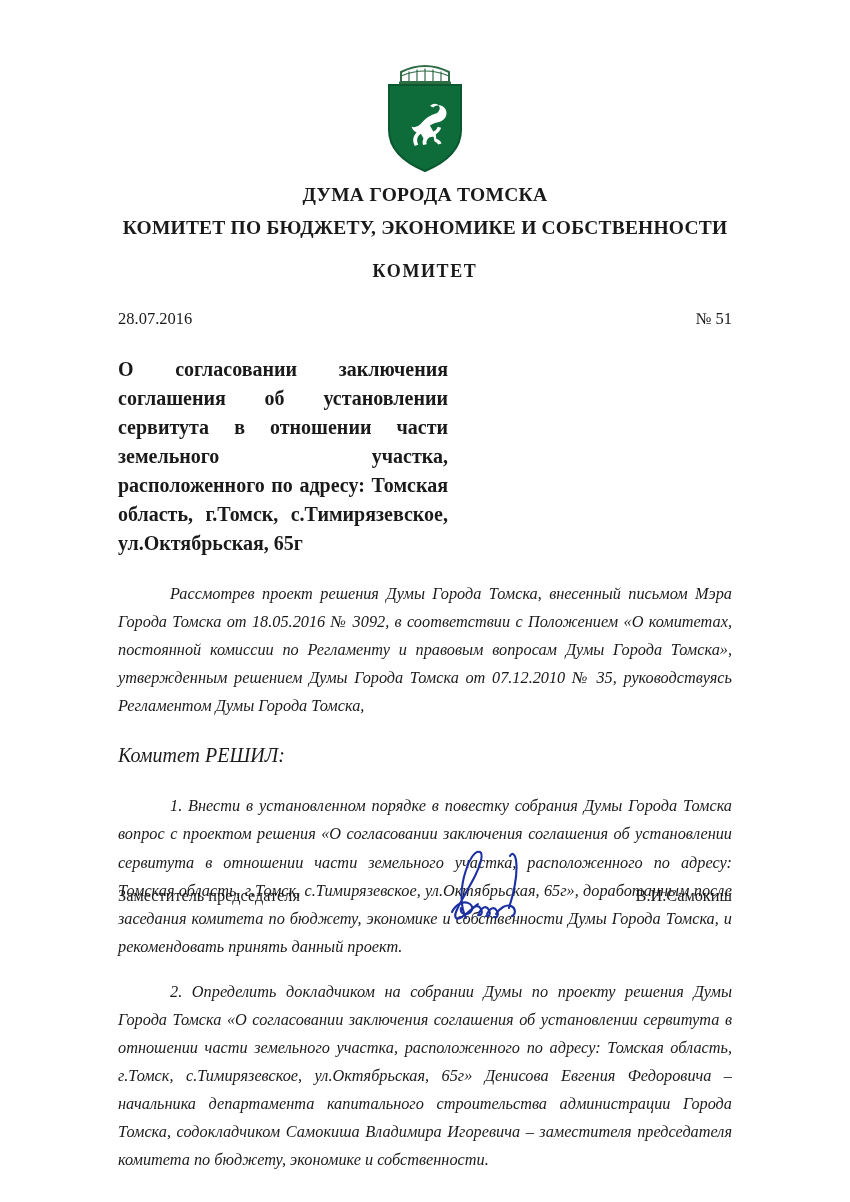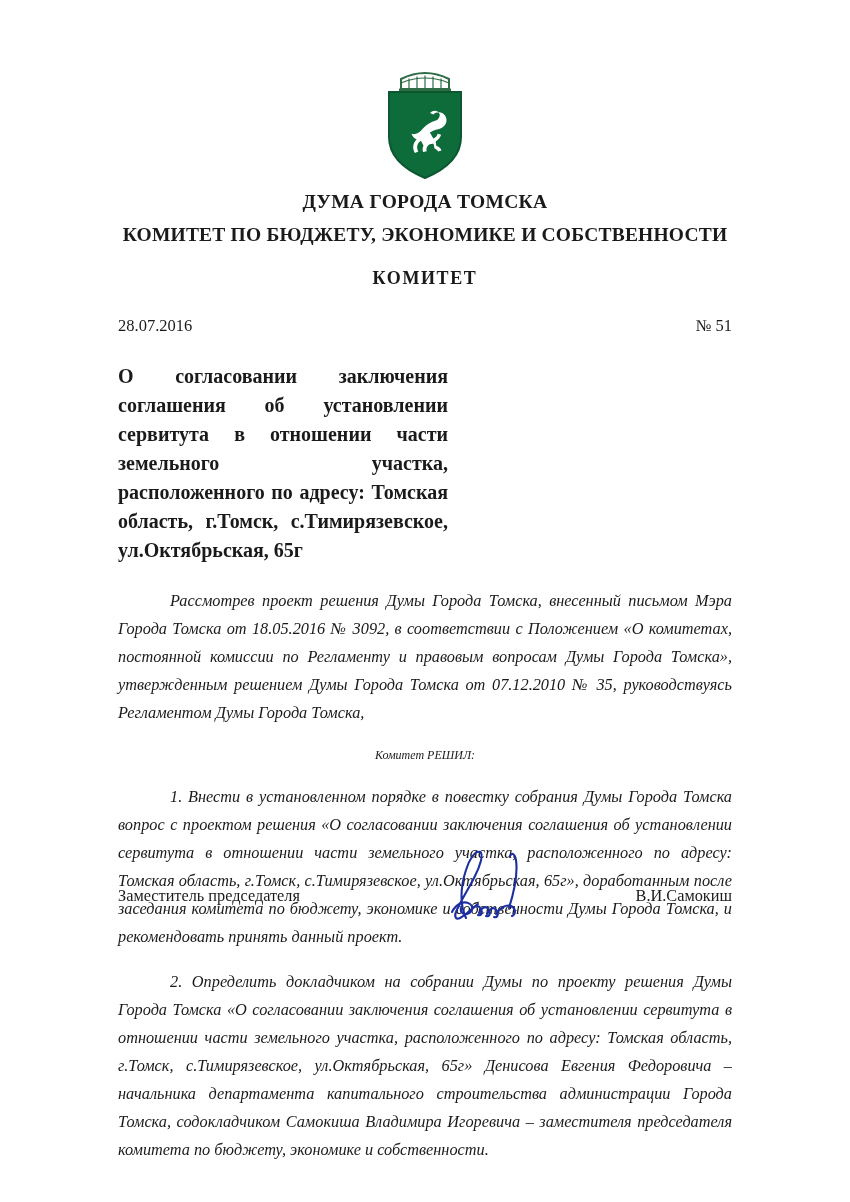"ДУМА ГОРОДА ТОМСКА" .page { padding: 11px 118px -> 4px 118px }
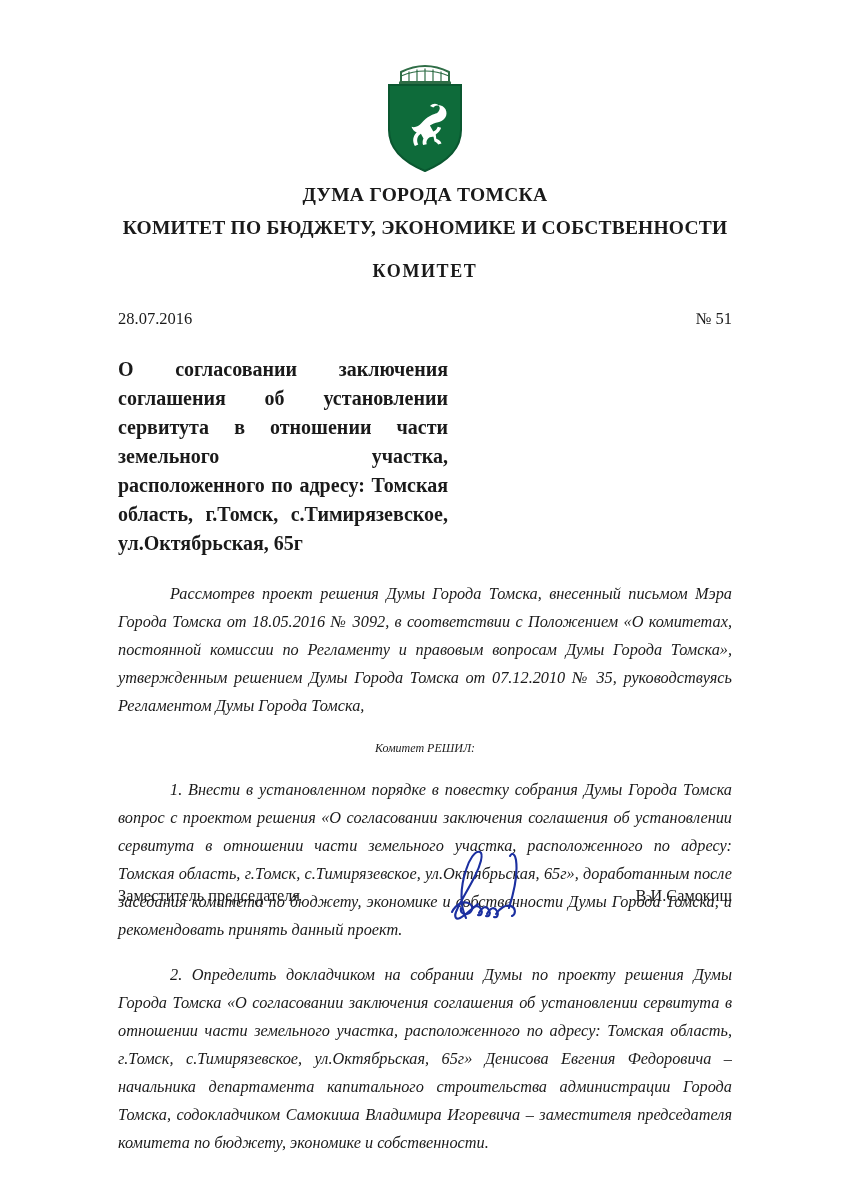"Комитет РЕШИЛ:" .centered-p { font-size: 12px -> 20px; text-align: center -> left }
